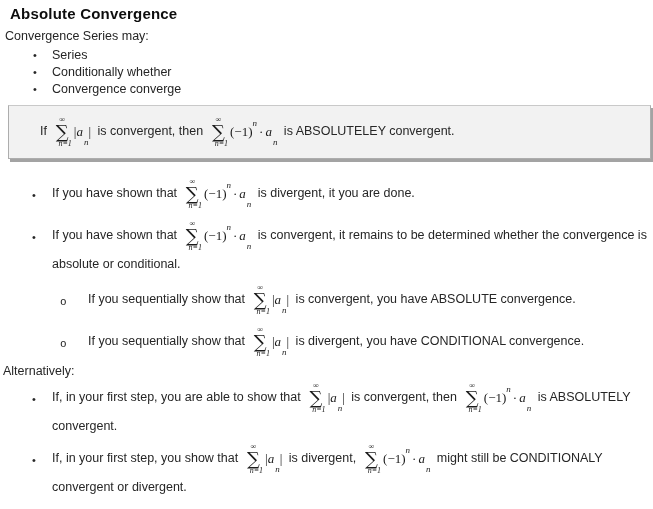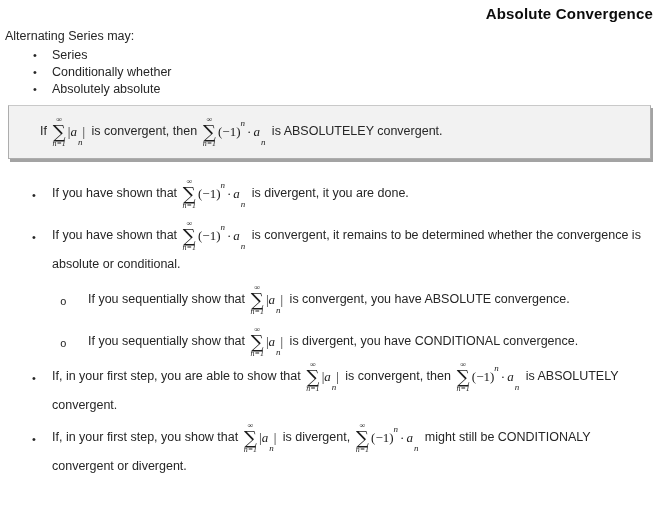"Absolute Convergence" .title { text-align: right -> none }
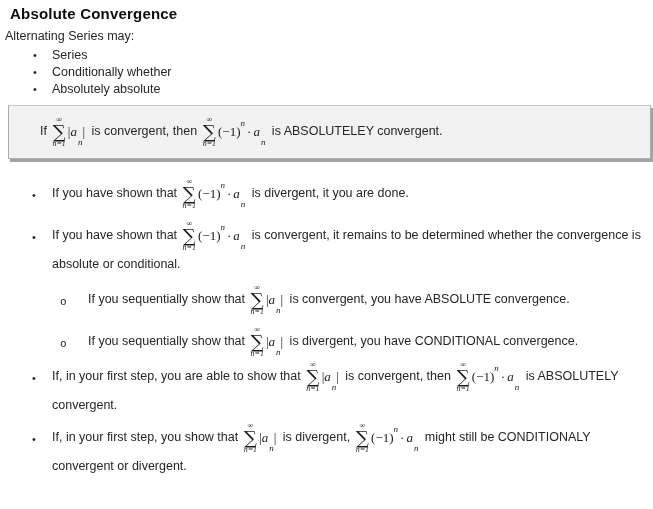"Alternating Series may:" div.para { text: Alternating -> Convergence }
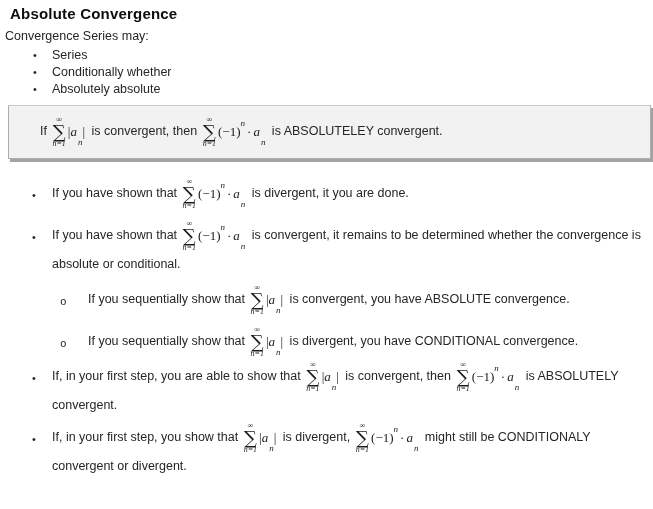"Absolutely absolute" div.content { text: Absolutely absolute -> Convergence converge }
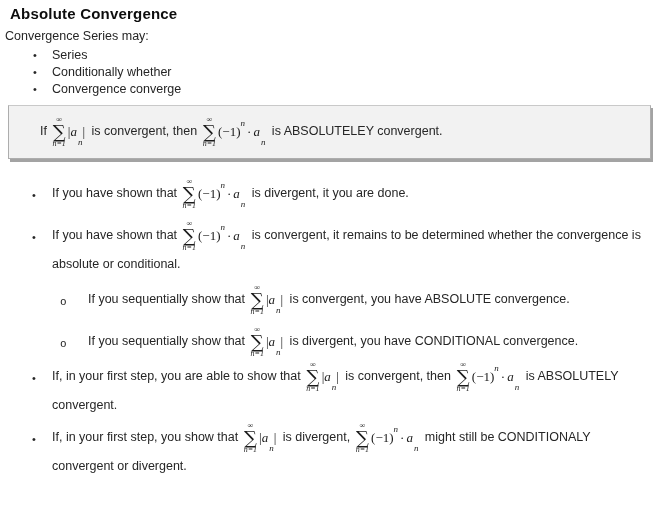"n=1" .sum-l { margin-left: none -> 6px }
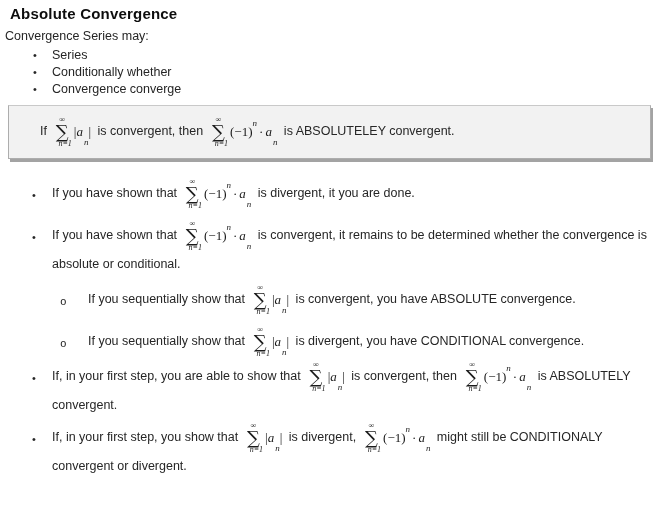"Alternatively:" div.para { html: none -> <div>Alternatively:</div> }
